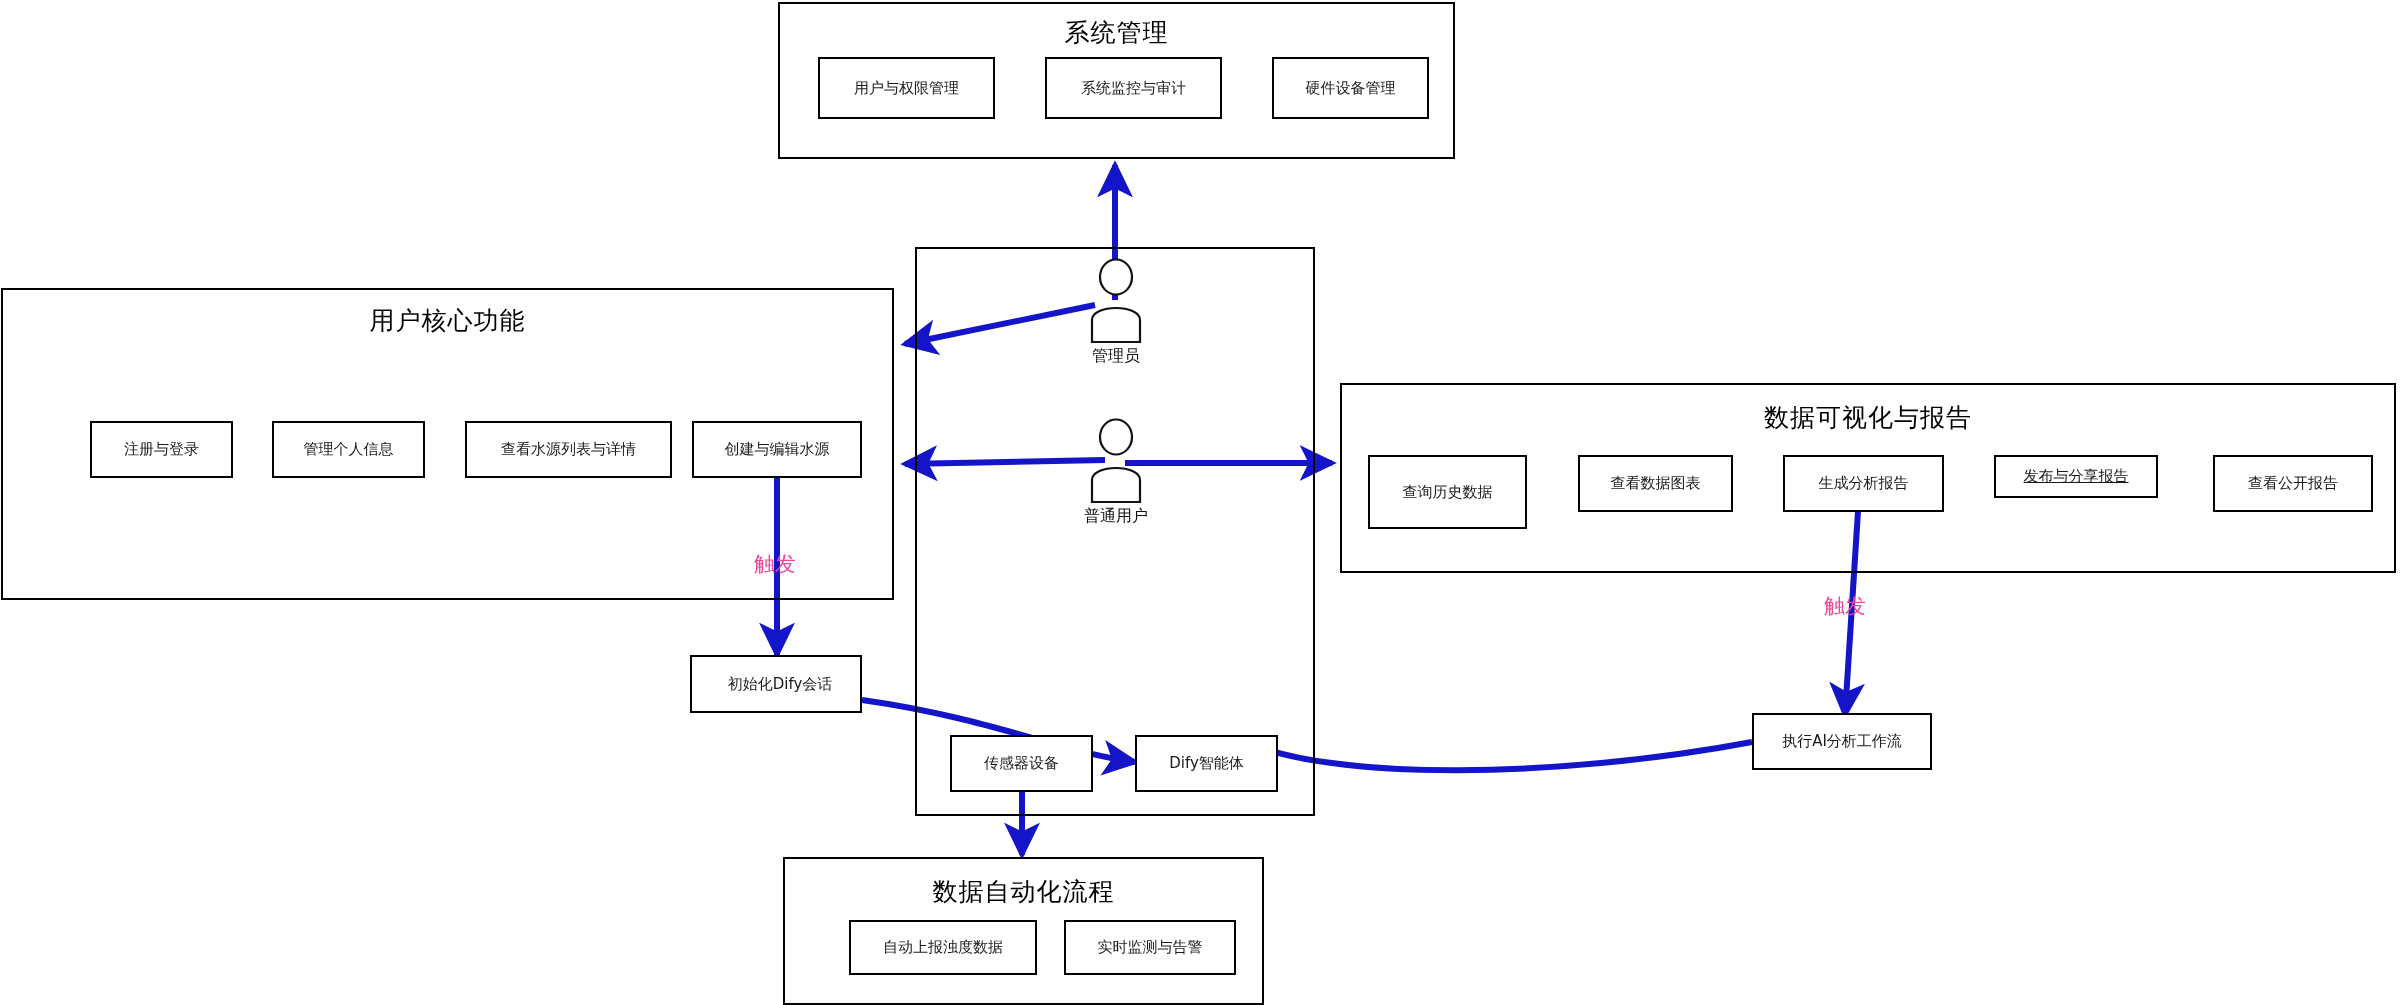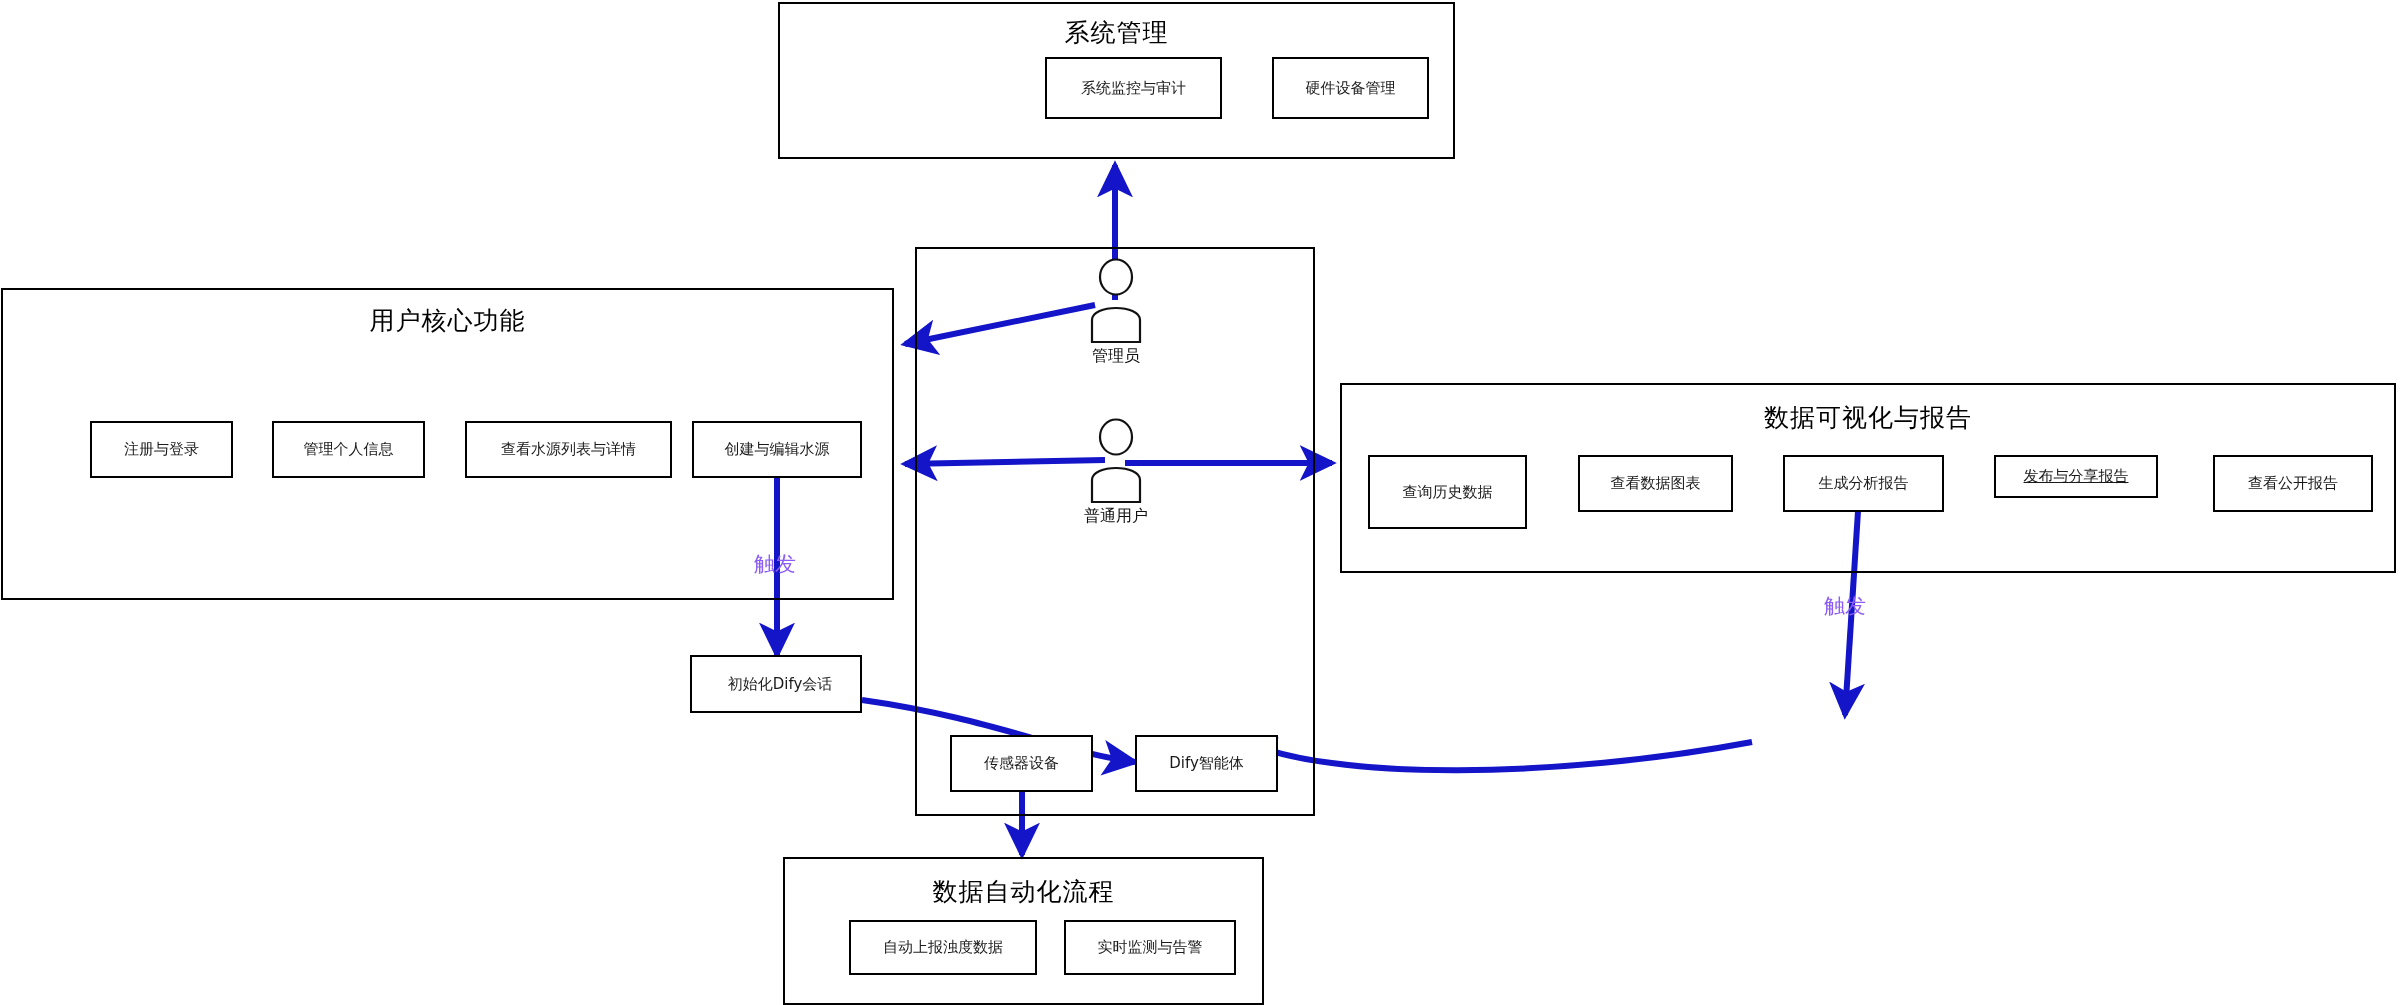"用户与权限管理" div.uc { html: none -> <div>用户与权限管理</div> }
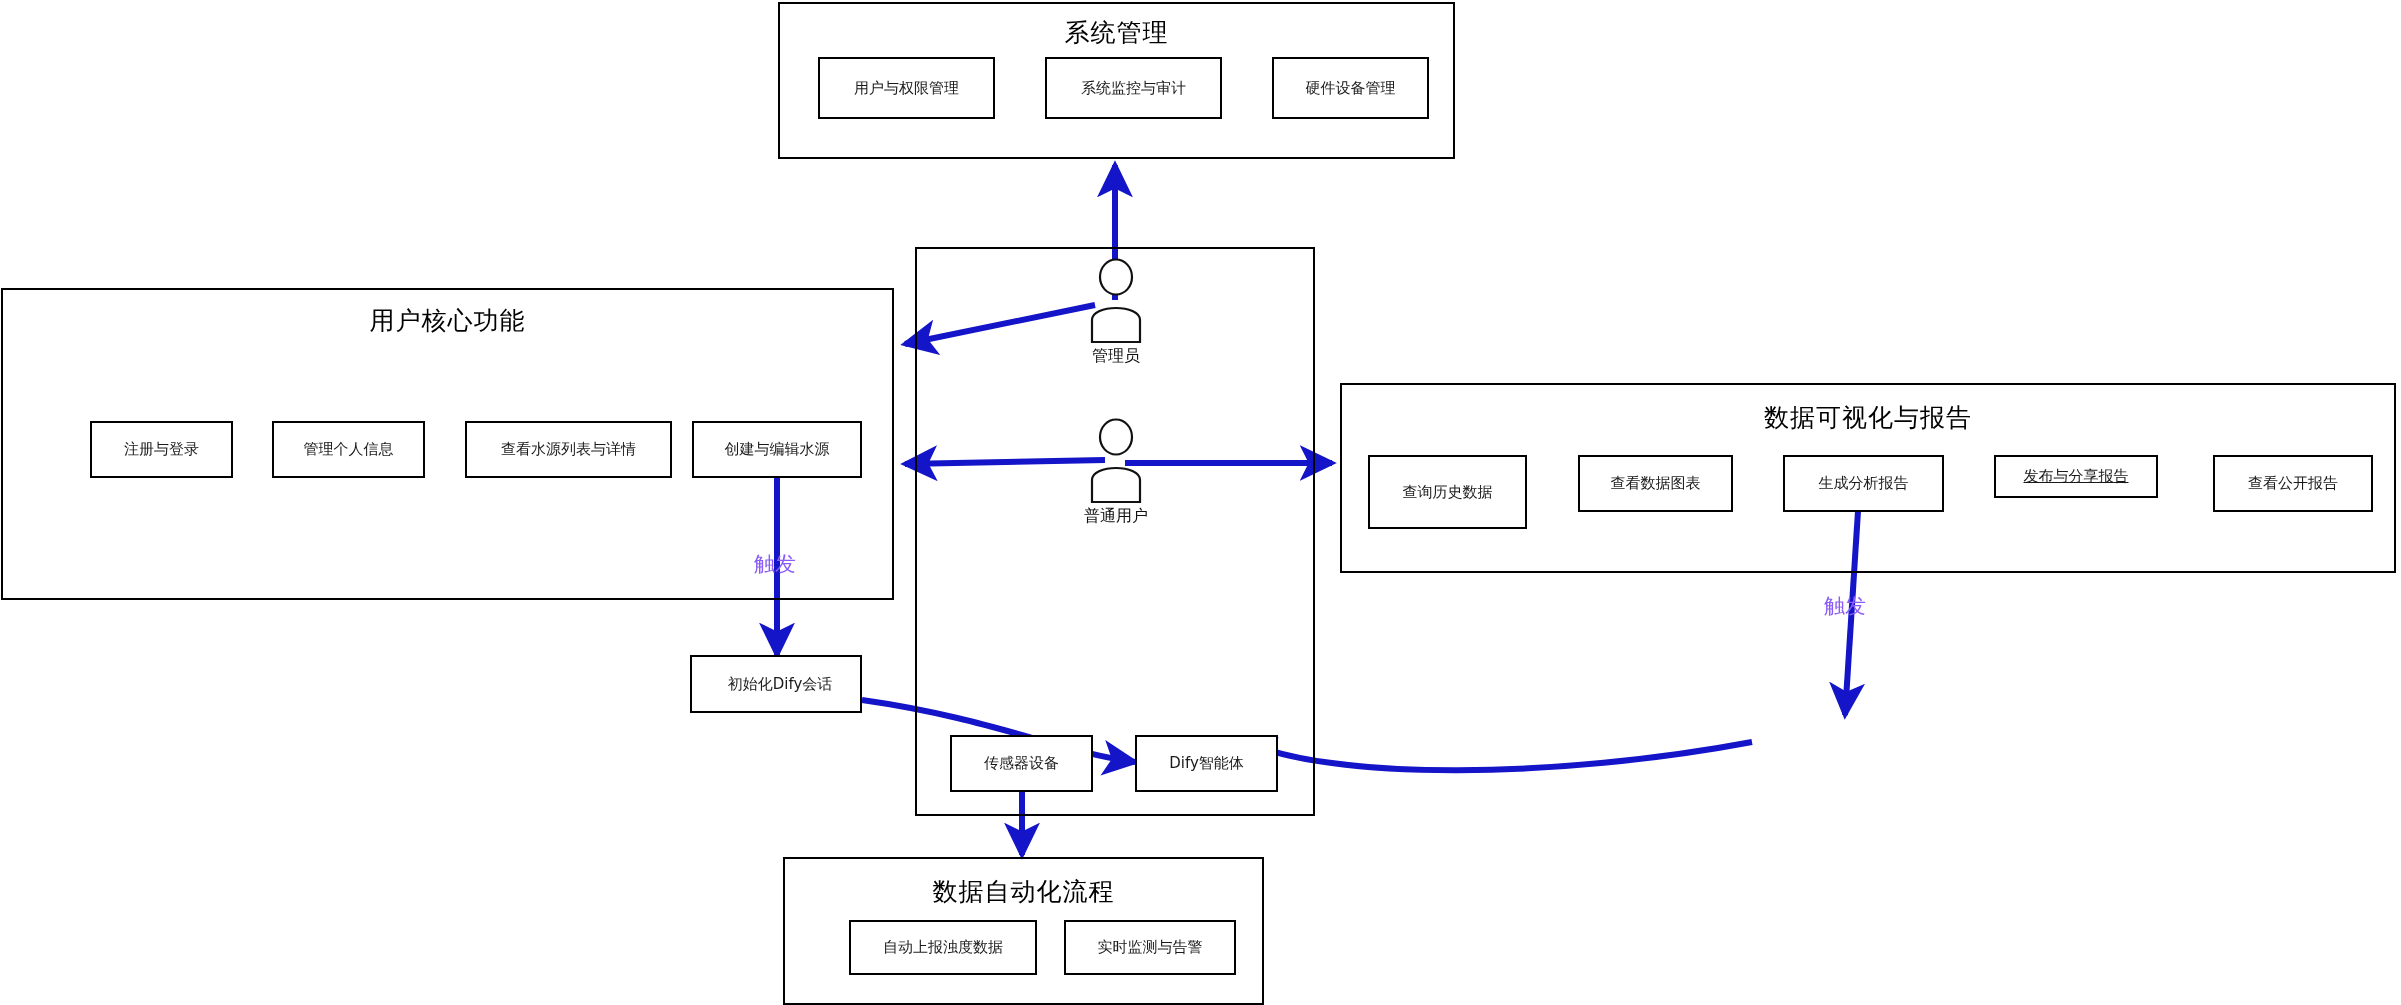"触发" .edge-label { color: #8b5cf6 -> #ec4899 }
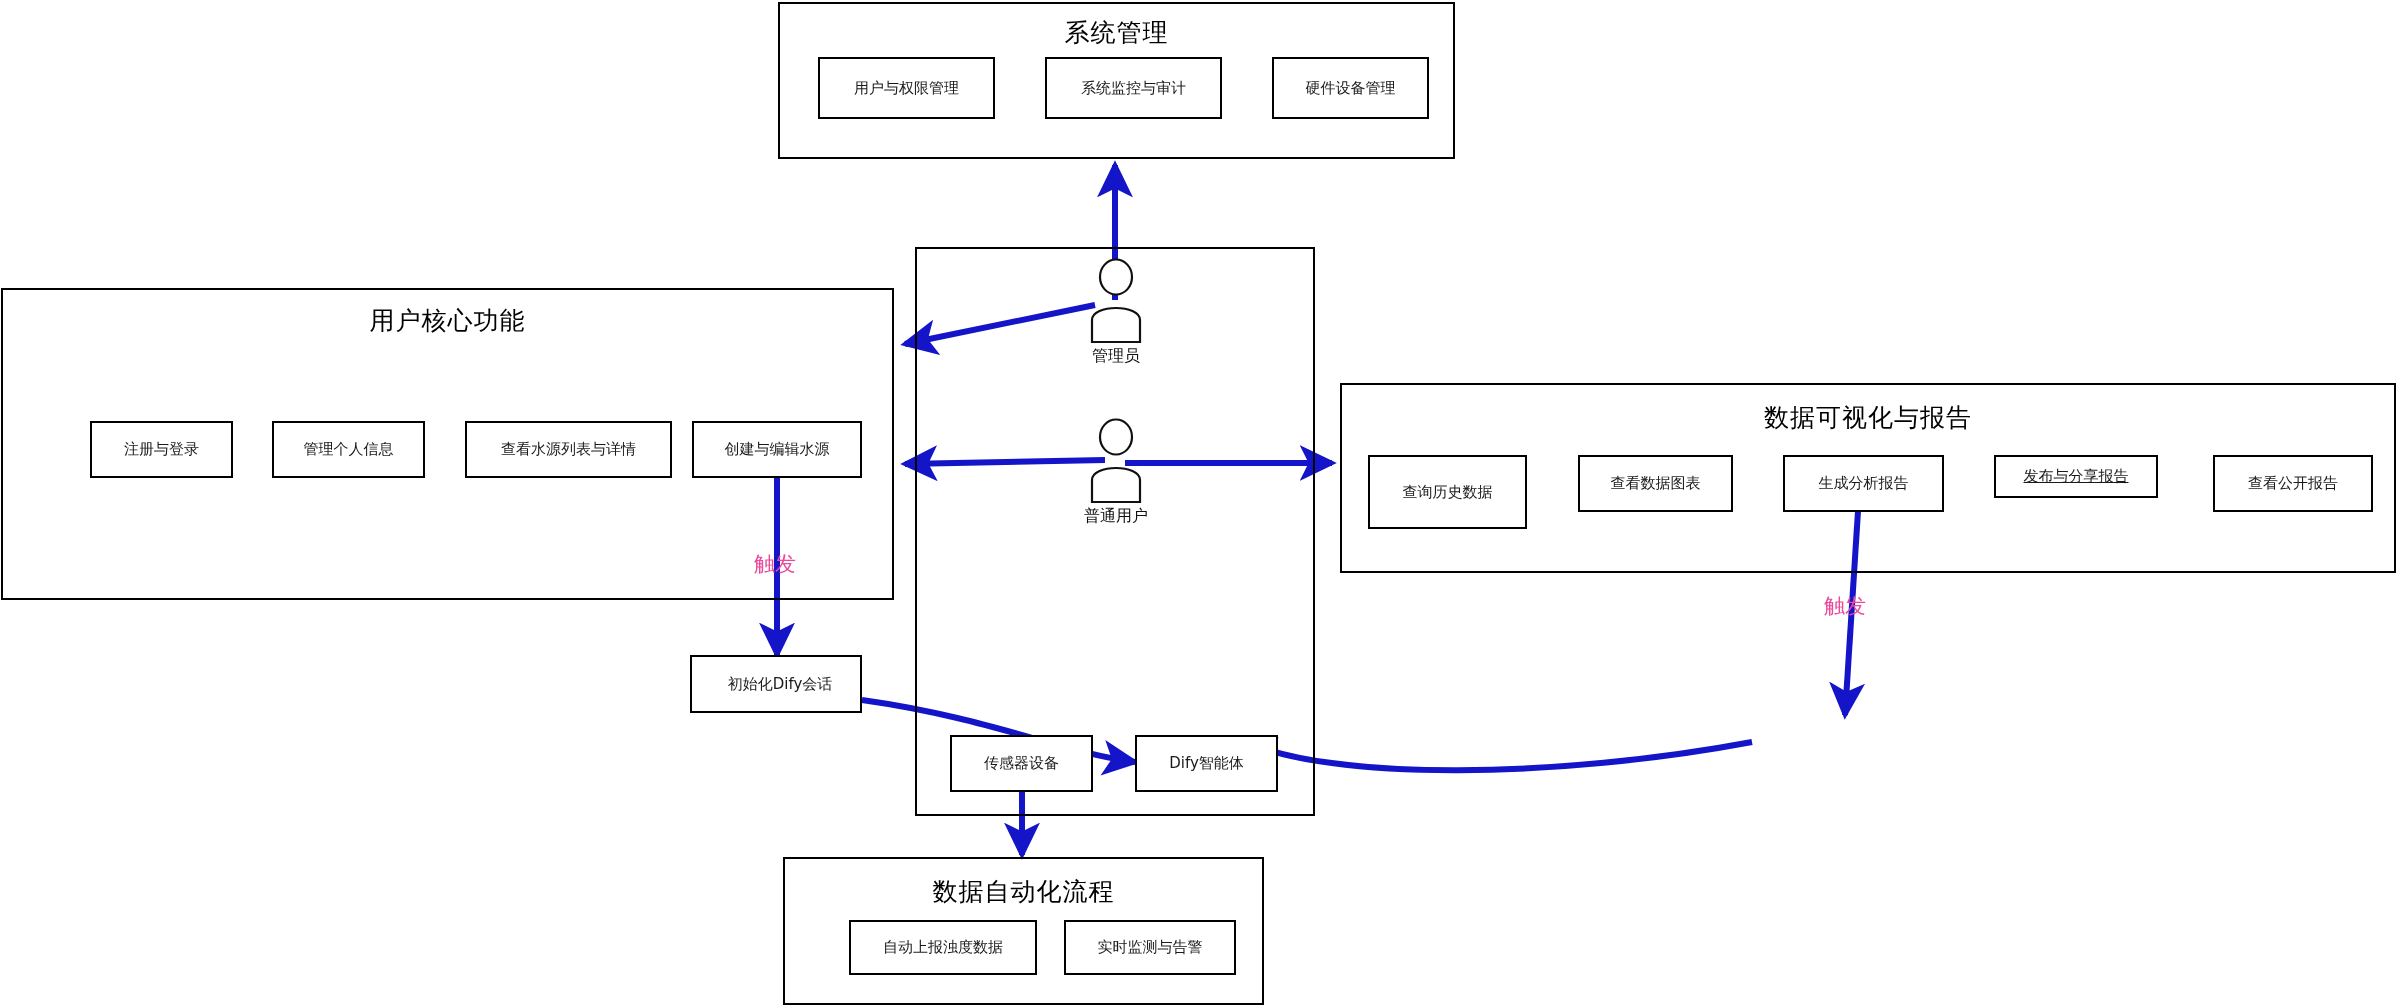"执行AI分析工作流" div.uc { html: none -> <div>执行AI分析工作流</div> }
